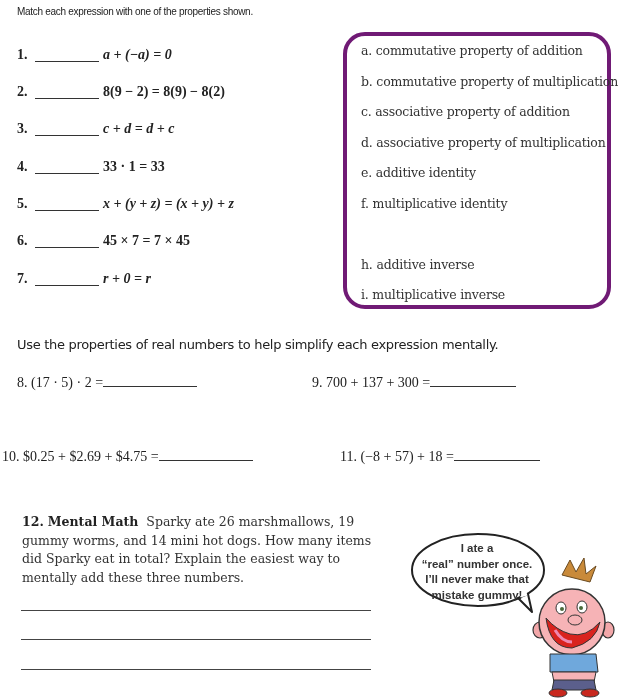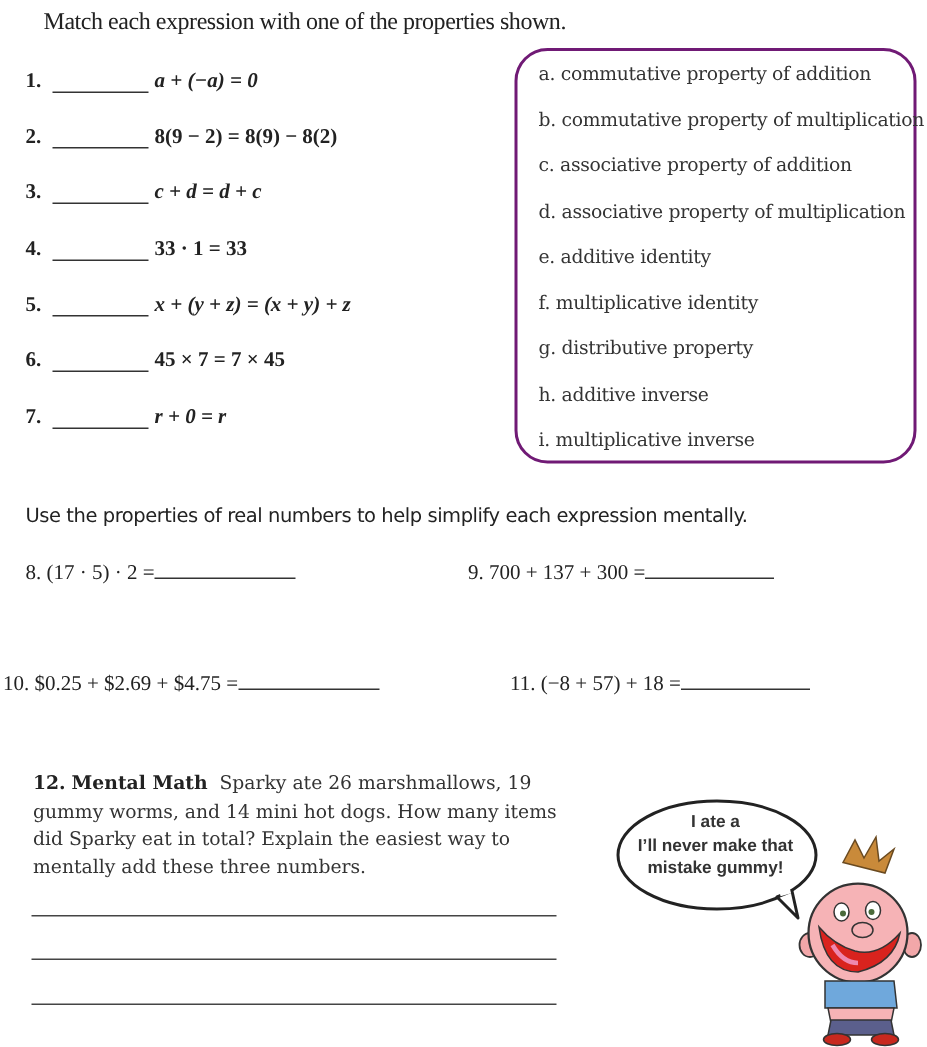"Match each expression with one" .title { font-family: Liberation Serif, serif -> Liberation Sans, sans-serif; font-size: 16px -> 10px; left: 29px -> 17px }
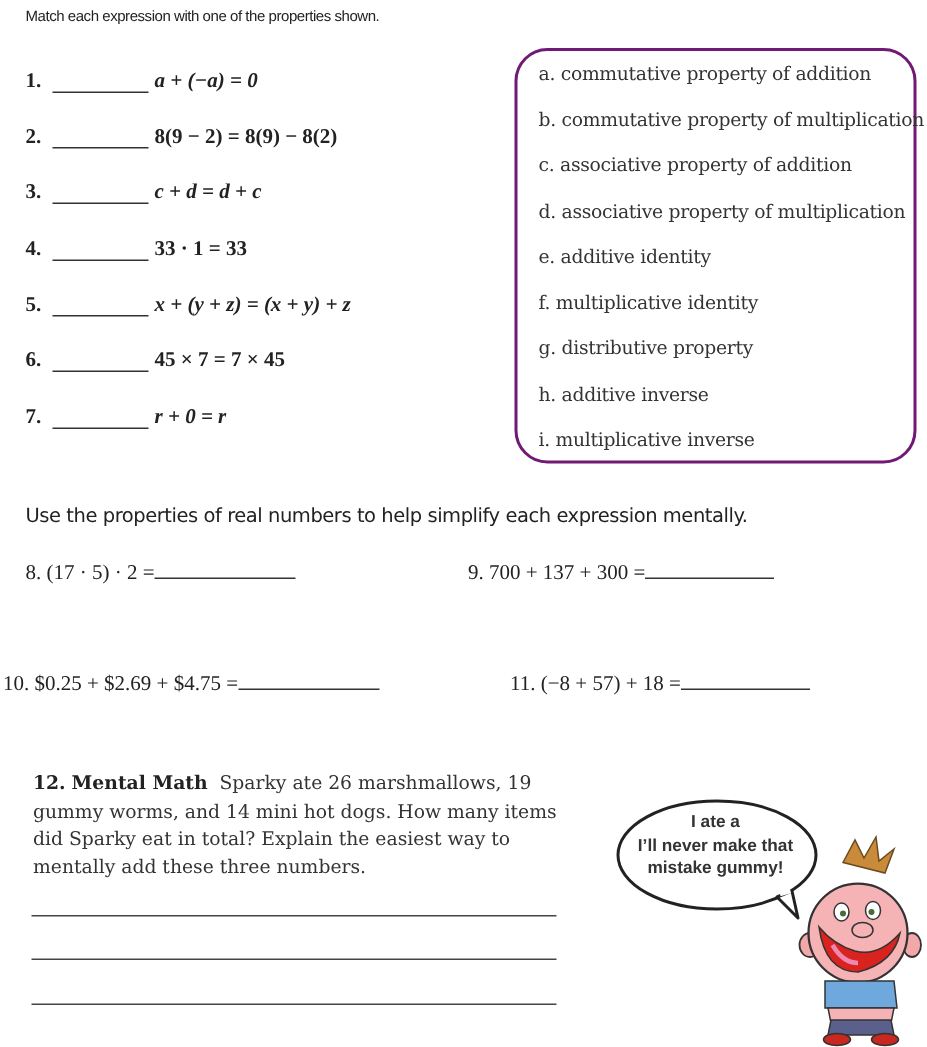"a. commutative property of addition" .box { border: 2px solid #701a75 -> 4px solid #701a75 }
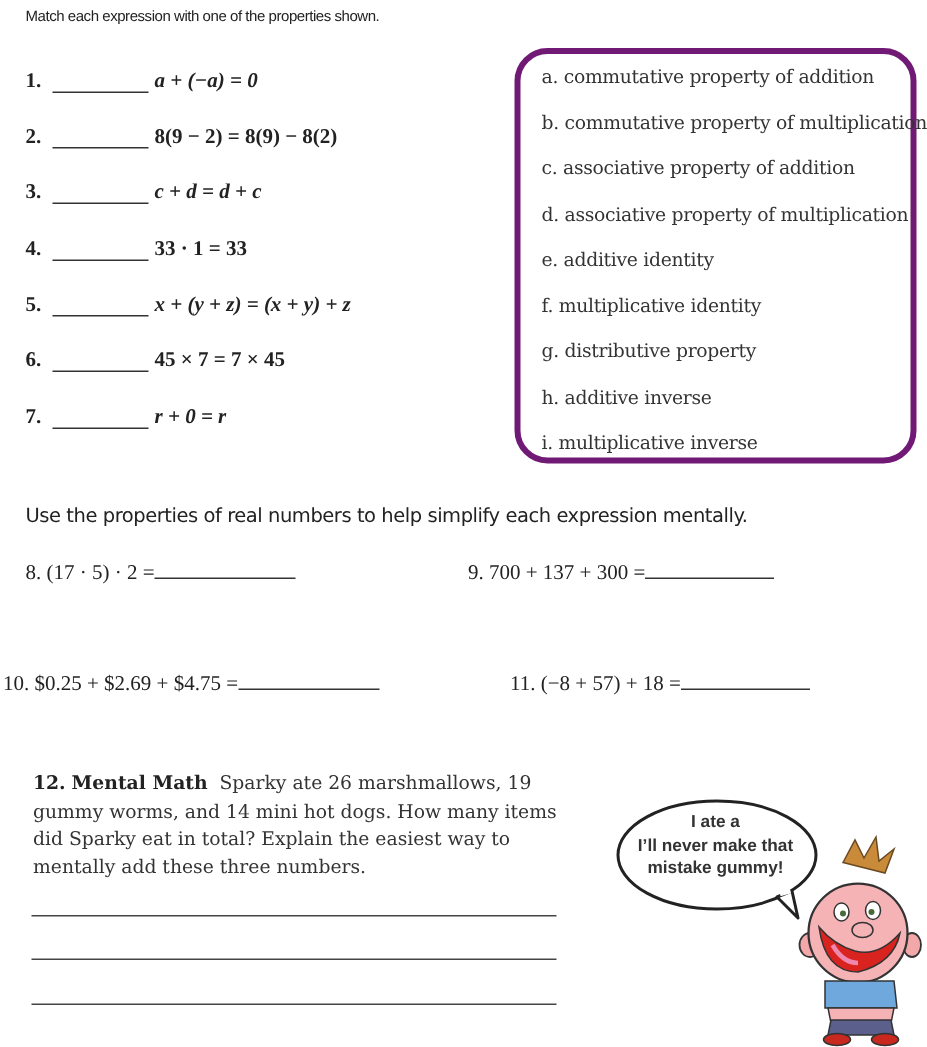"g. distributive property" div.prop { html: <div>g. distributive property</div> -> none }
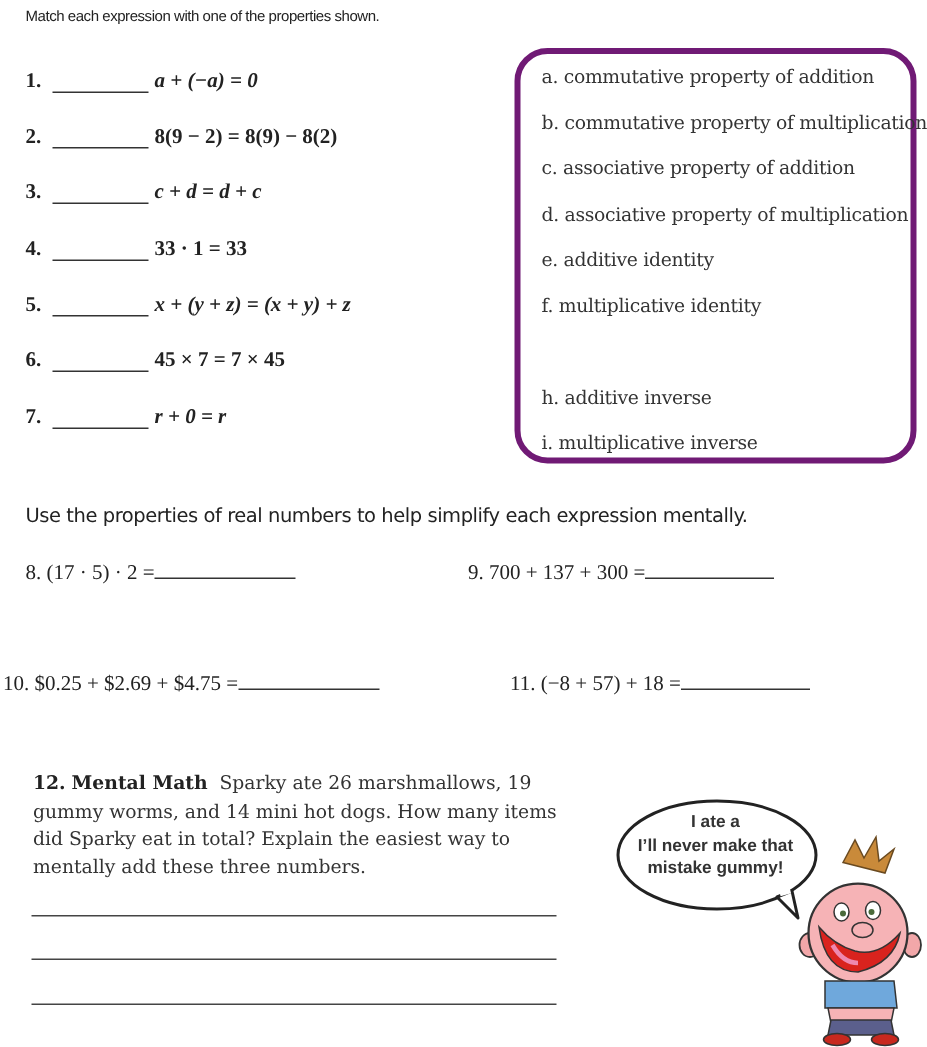"“real” number once." div { html: none -> <div>“real” number once.</div> }
